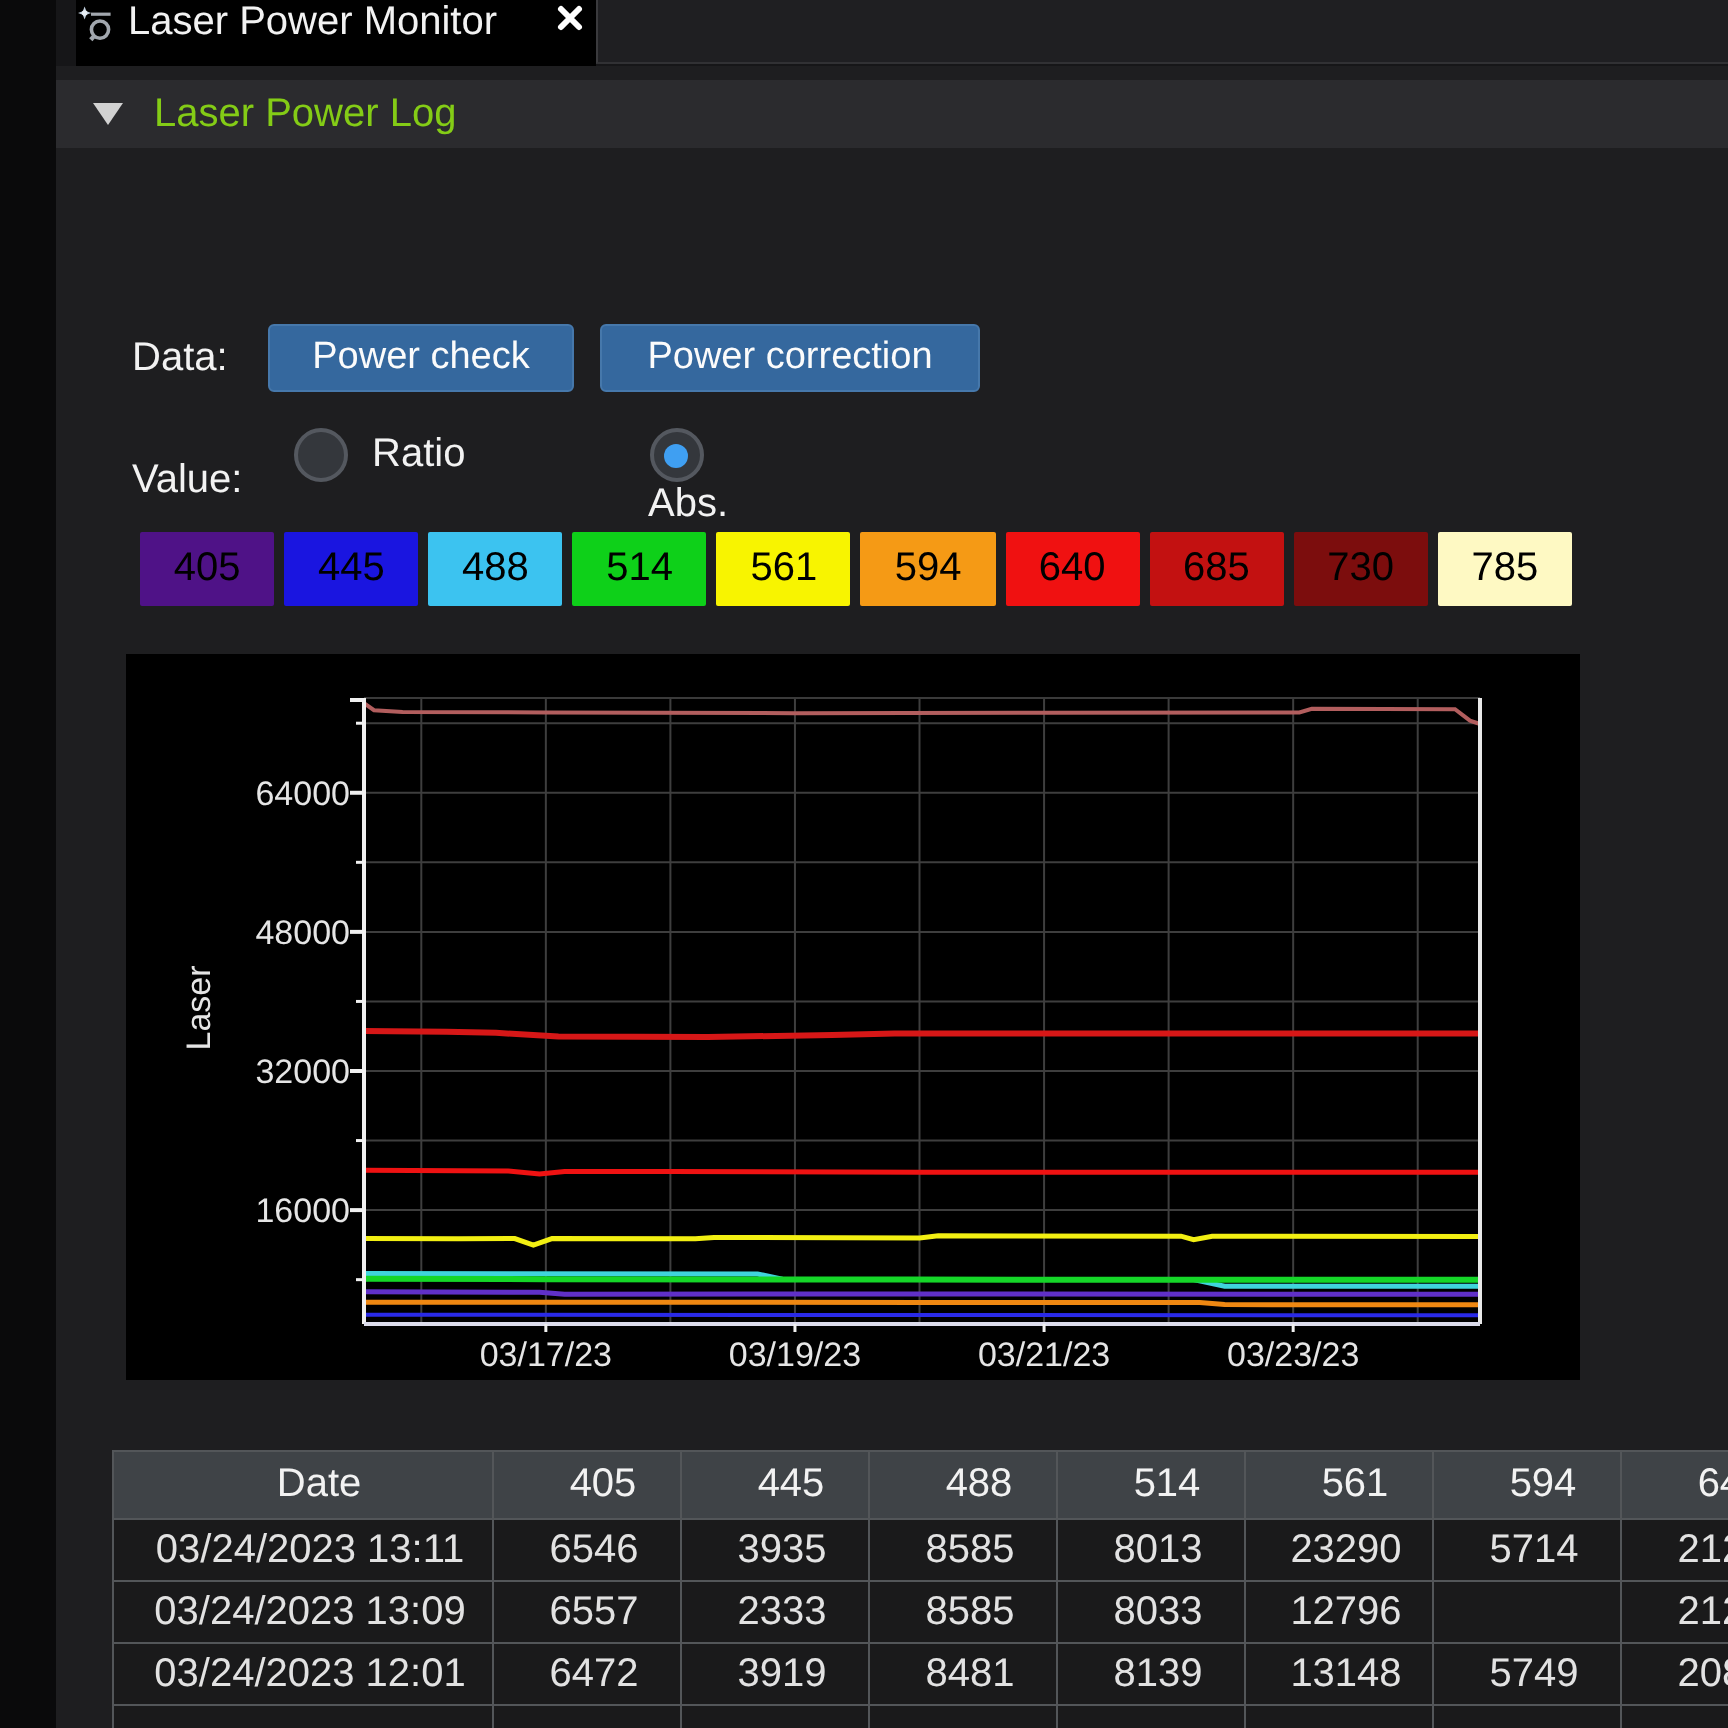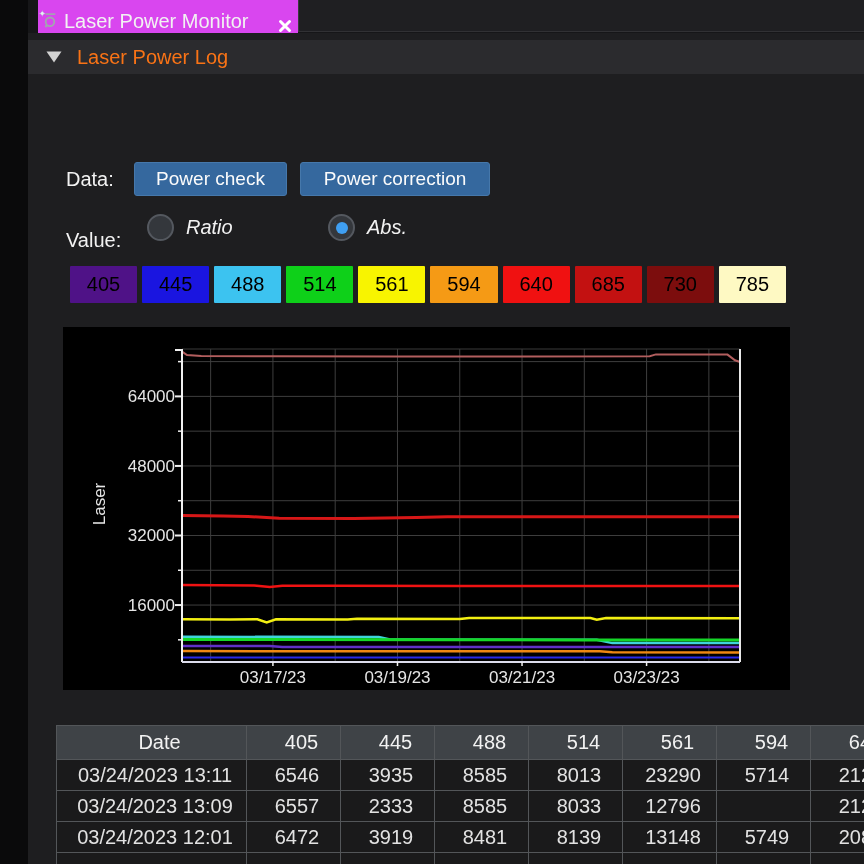"Laser Power Monitor" .tab { align-items: flex-end -> flex-start; background: #d946ef -> #000000 }
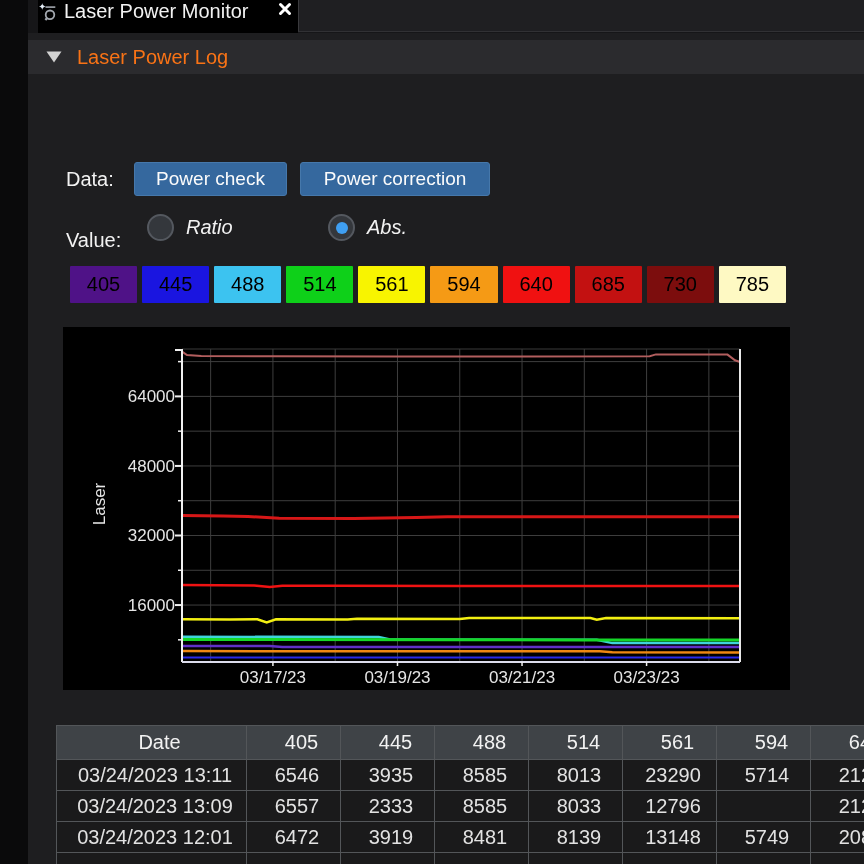"Laser Power Log" .section-title { color: #f97316 -> #84cc16 }
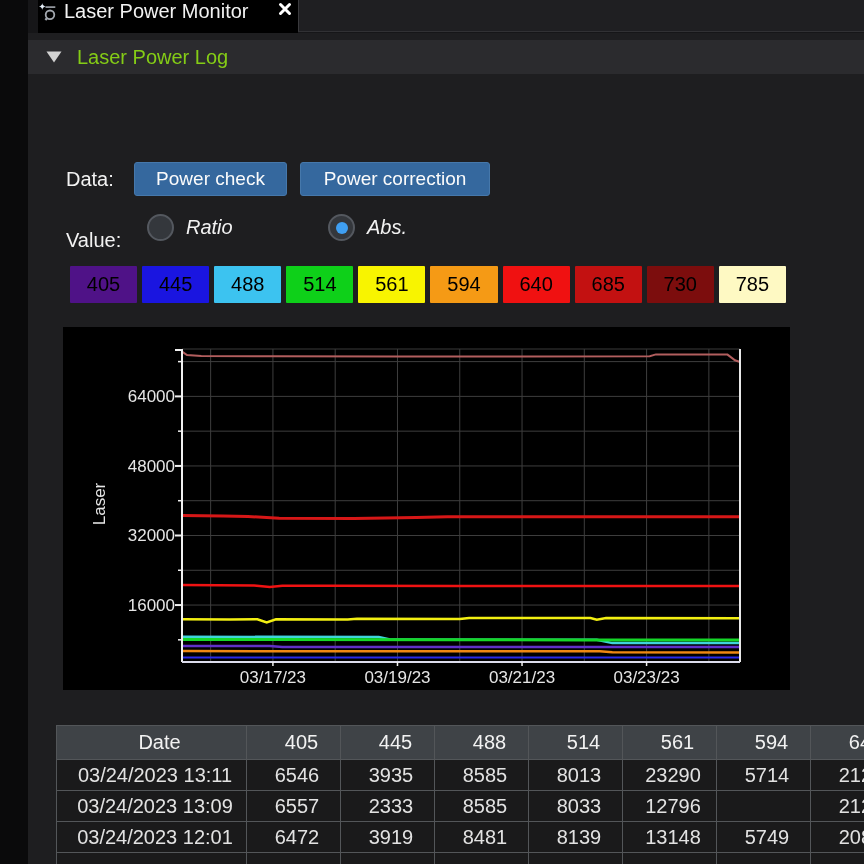"Ratio" .radio-group { font-style: italic -> none }
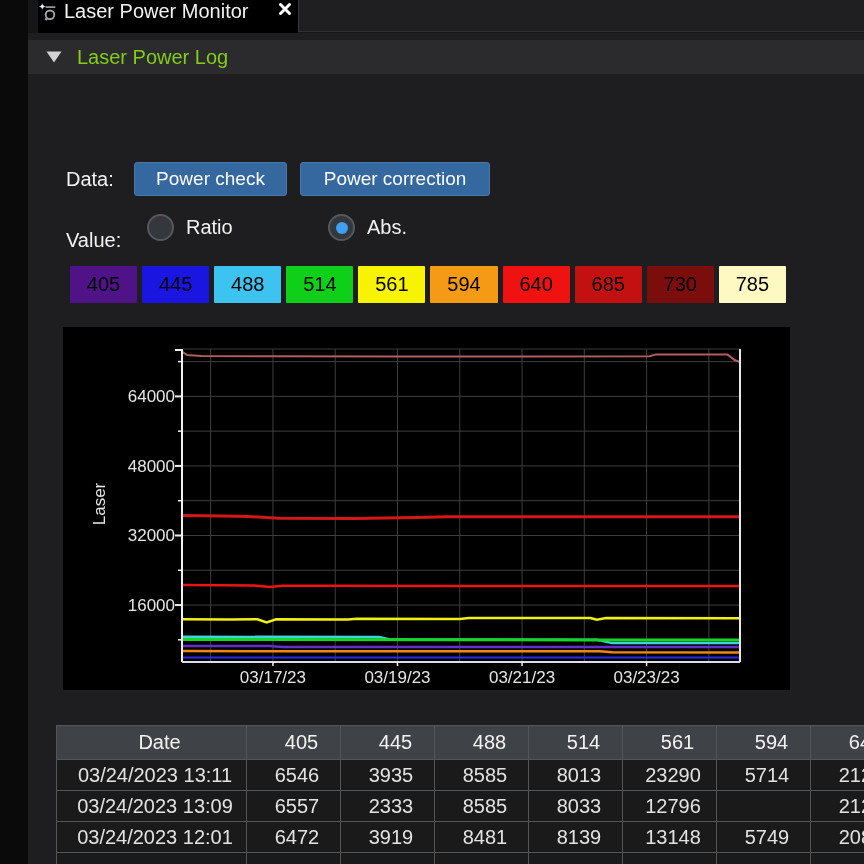"Abs." .radio-opt.opt1 { flex-direction: none -> column; left: 300px -> 284px }
